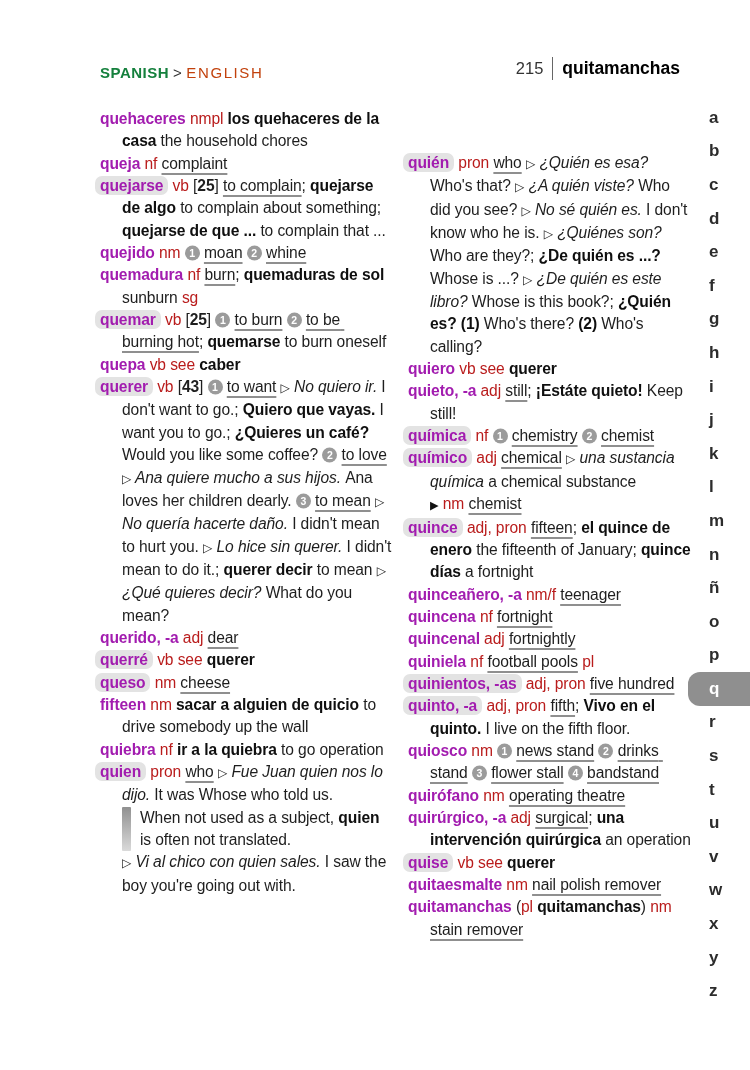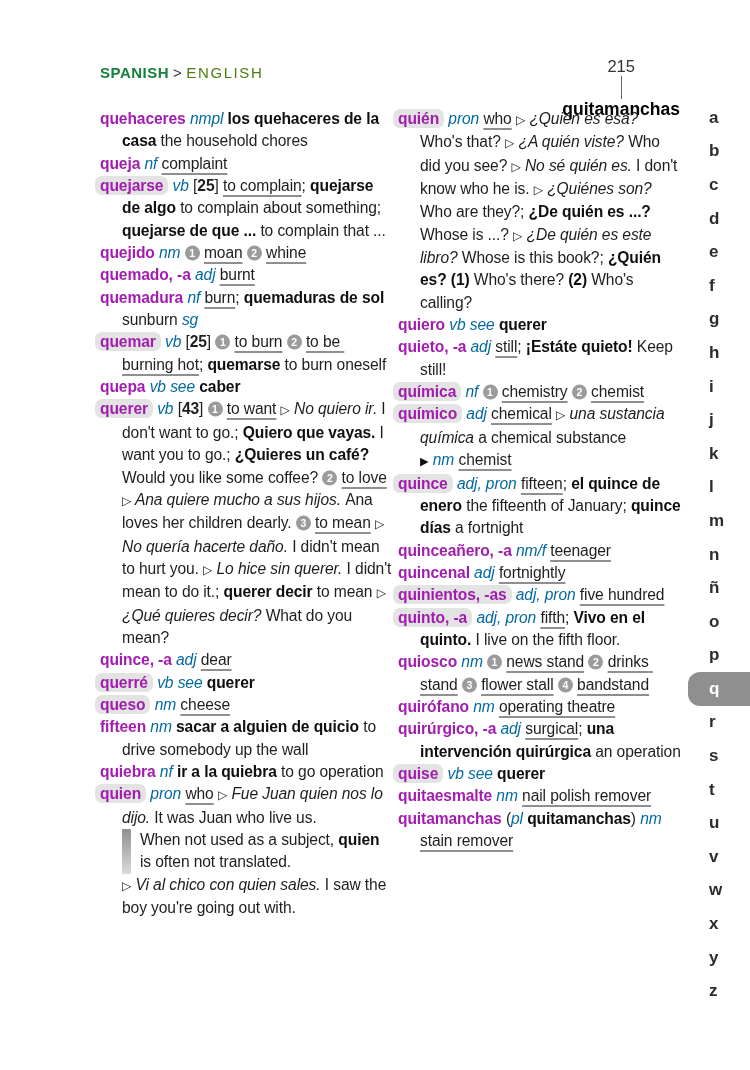"ENGLISH" .header-left .secondary { color: #4d7c0f -> #c2410c }
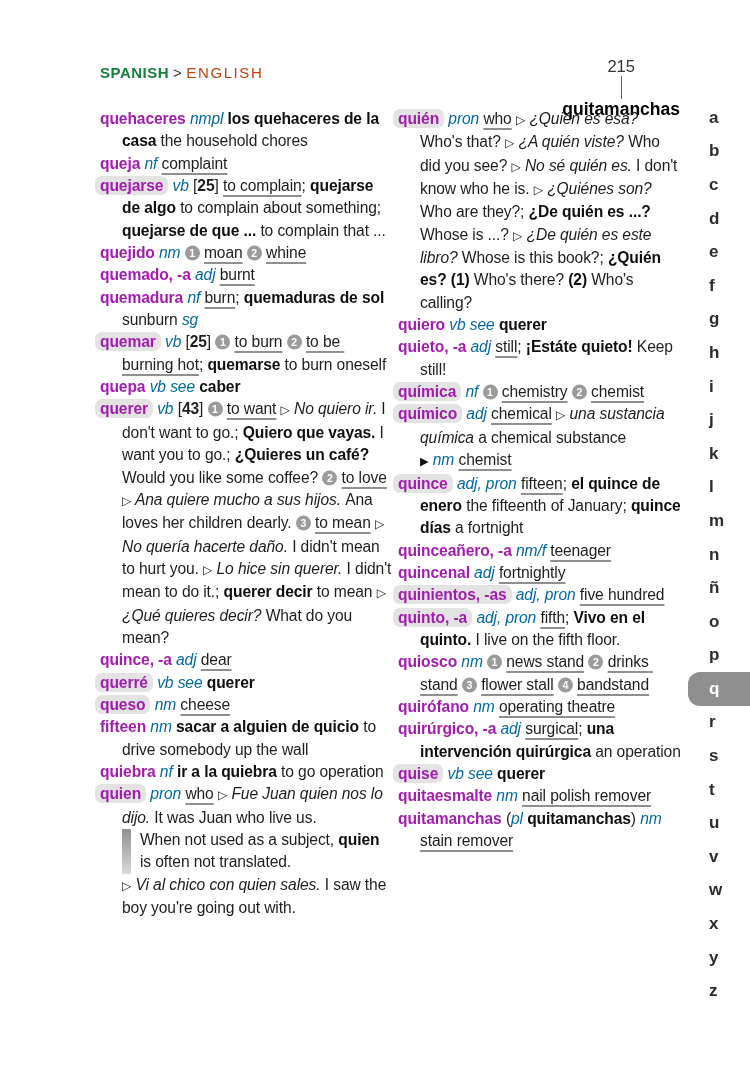"215" .header-right { flex-direction: column -> none }
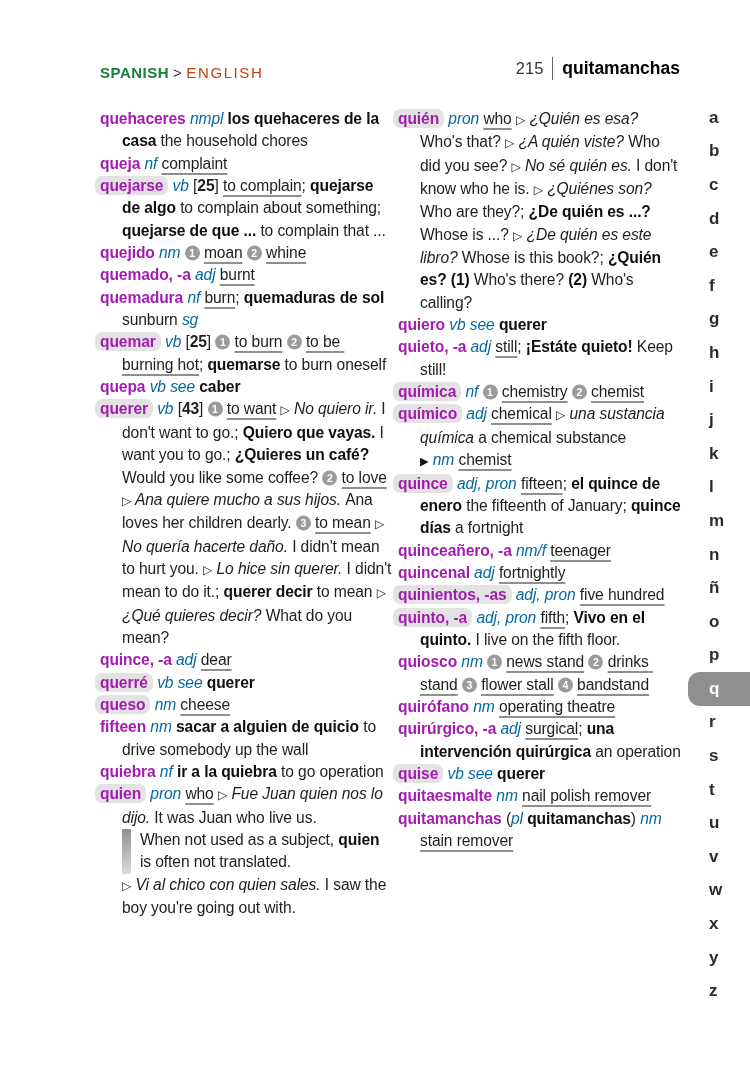"nmpl" .seg.pos { color: #0369a1 -> #b91c1c; font-style: italic -> none }
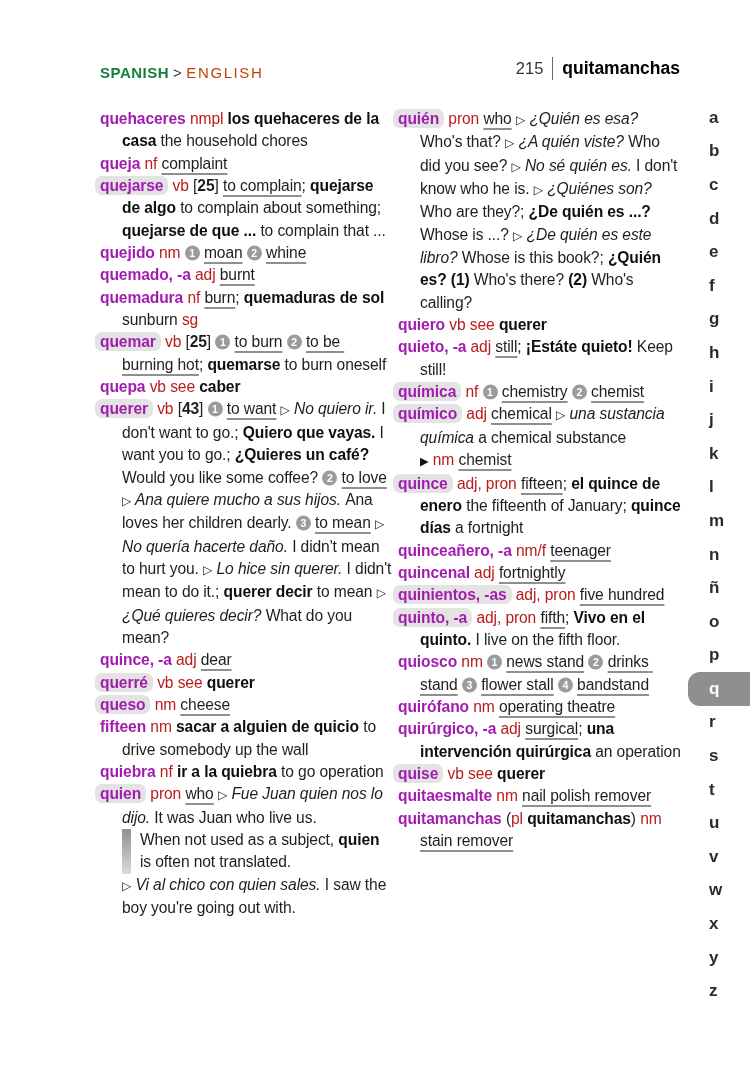"quién pron who ▷ ¿Quién" #col-1 { left: 398px -> 408px; margin-top: none -> 44px }
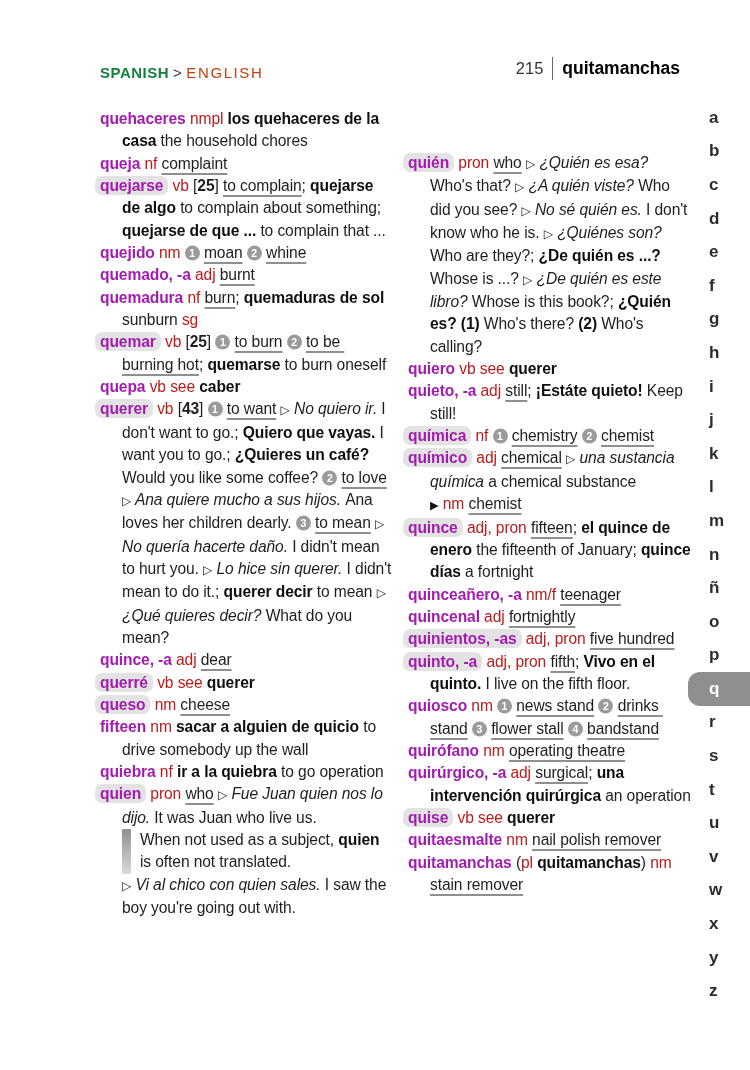"quemado, -a adj burnt" div.entry { html: <div><span>quemado, -a</span><span> adj </span><span>burnt</span></div> -> none }
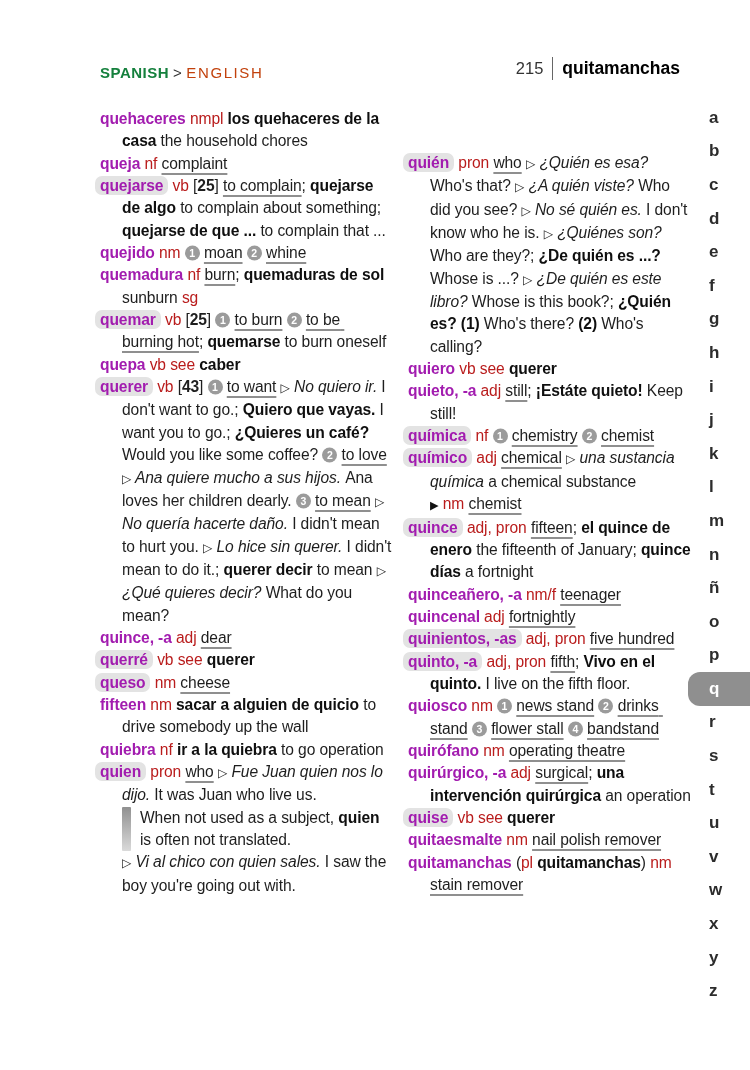"quincena nf fortnight" div.entry { html: none -> <div><span>quincena</span><span> nf </span><span>fortnight</span></div> }
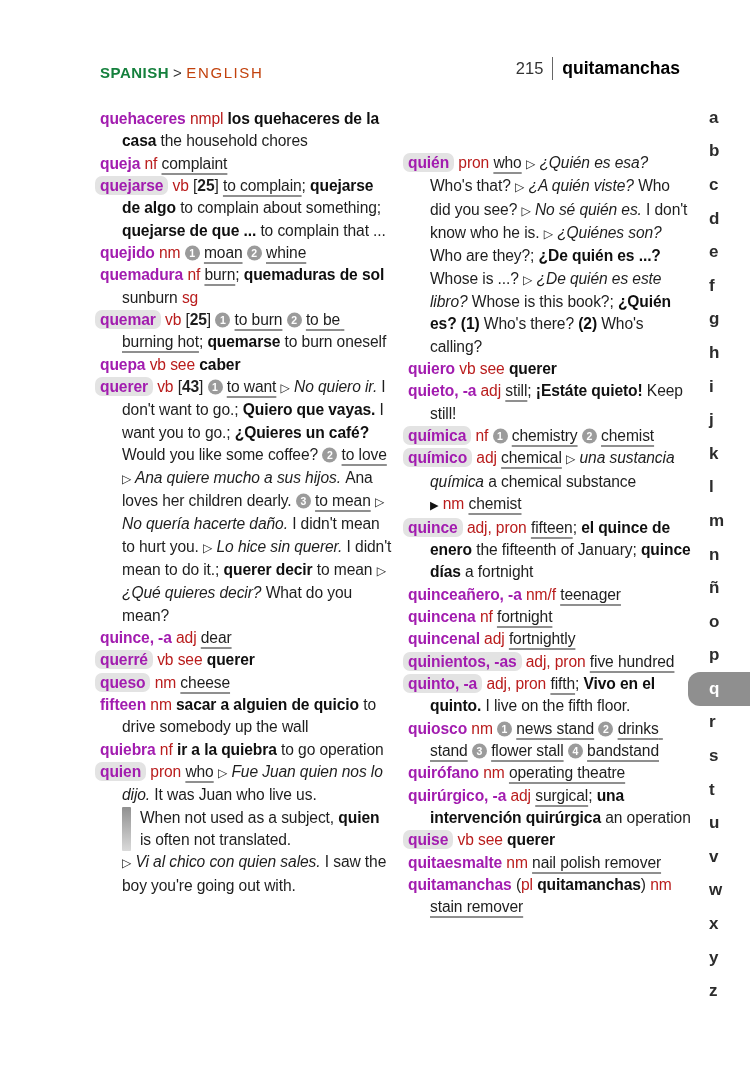"quince, -a" span.seg { text: quince -> querido }
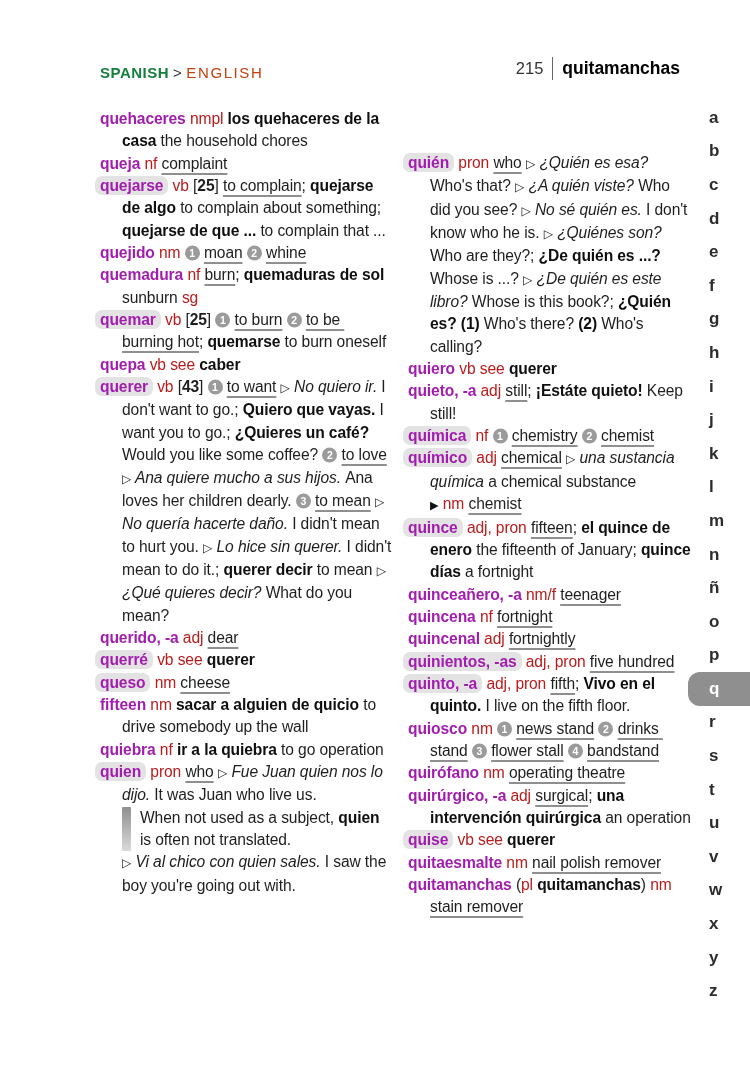"quiniela nf football pools pl" div.entry { html: none -> <div><span>quiniela</span><span> nf </span><span>football pools</span><span> pl</span></div> }
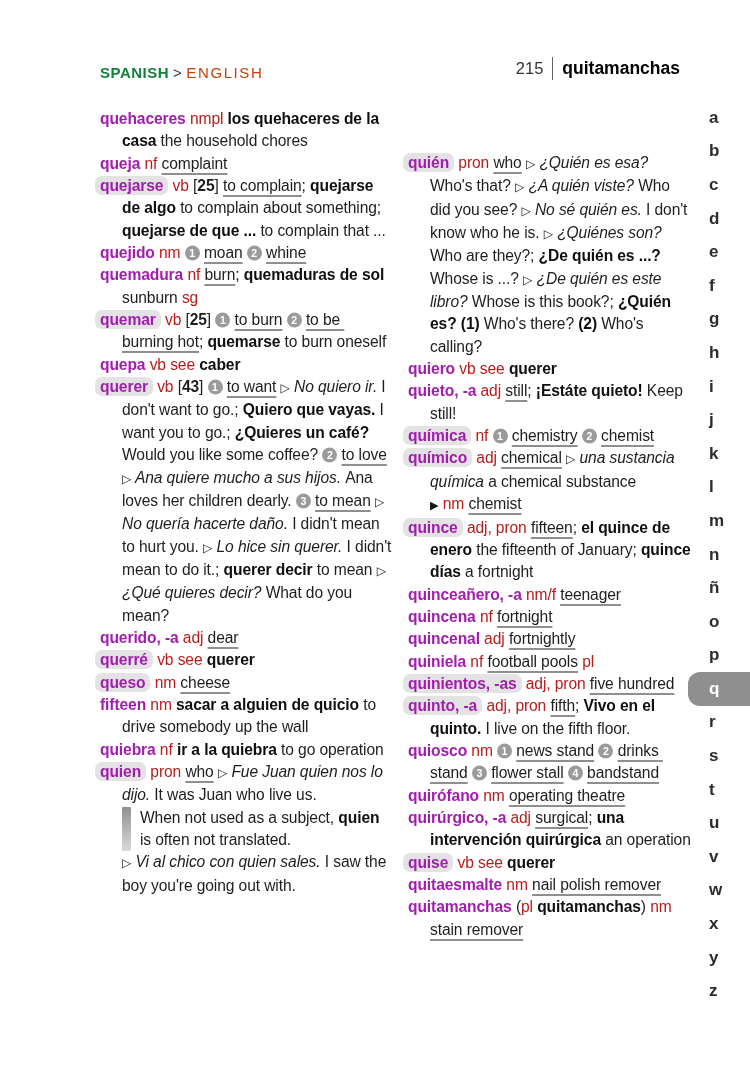"It was Juan who live" span.seg { text: Juan who live -> Whose who told }
